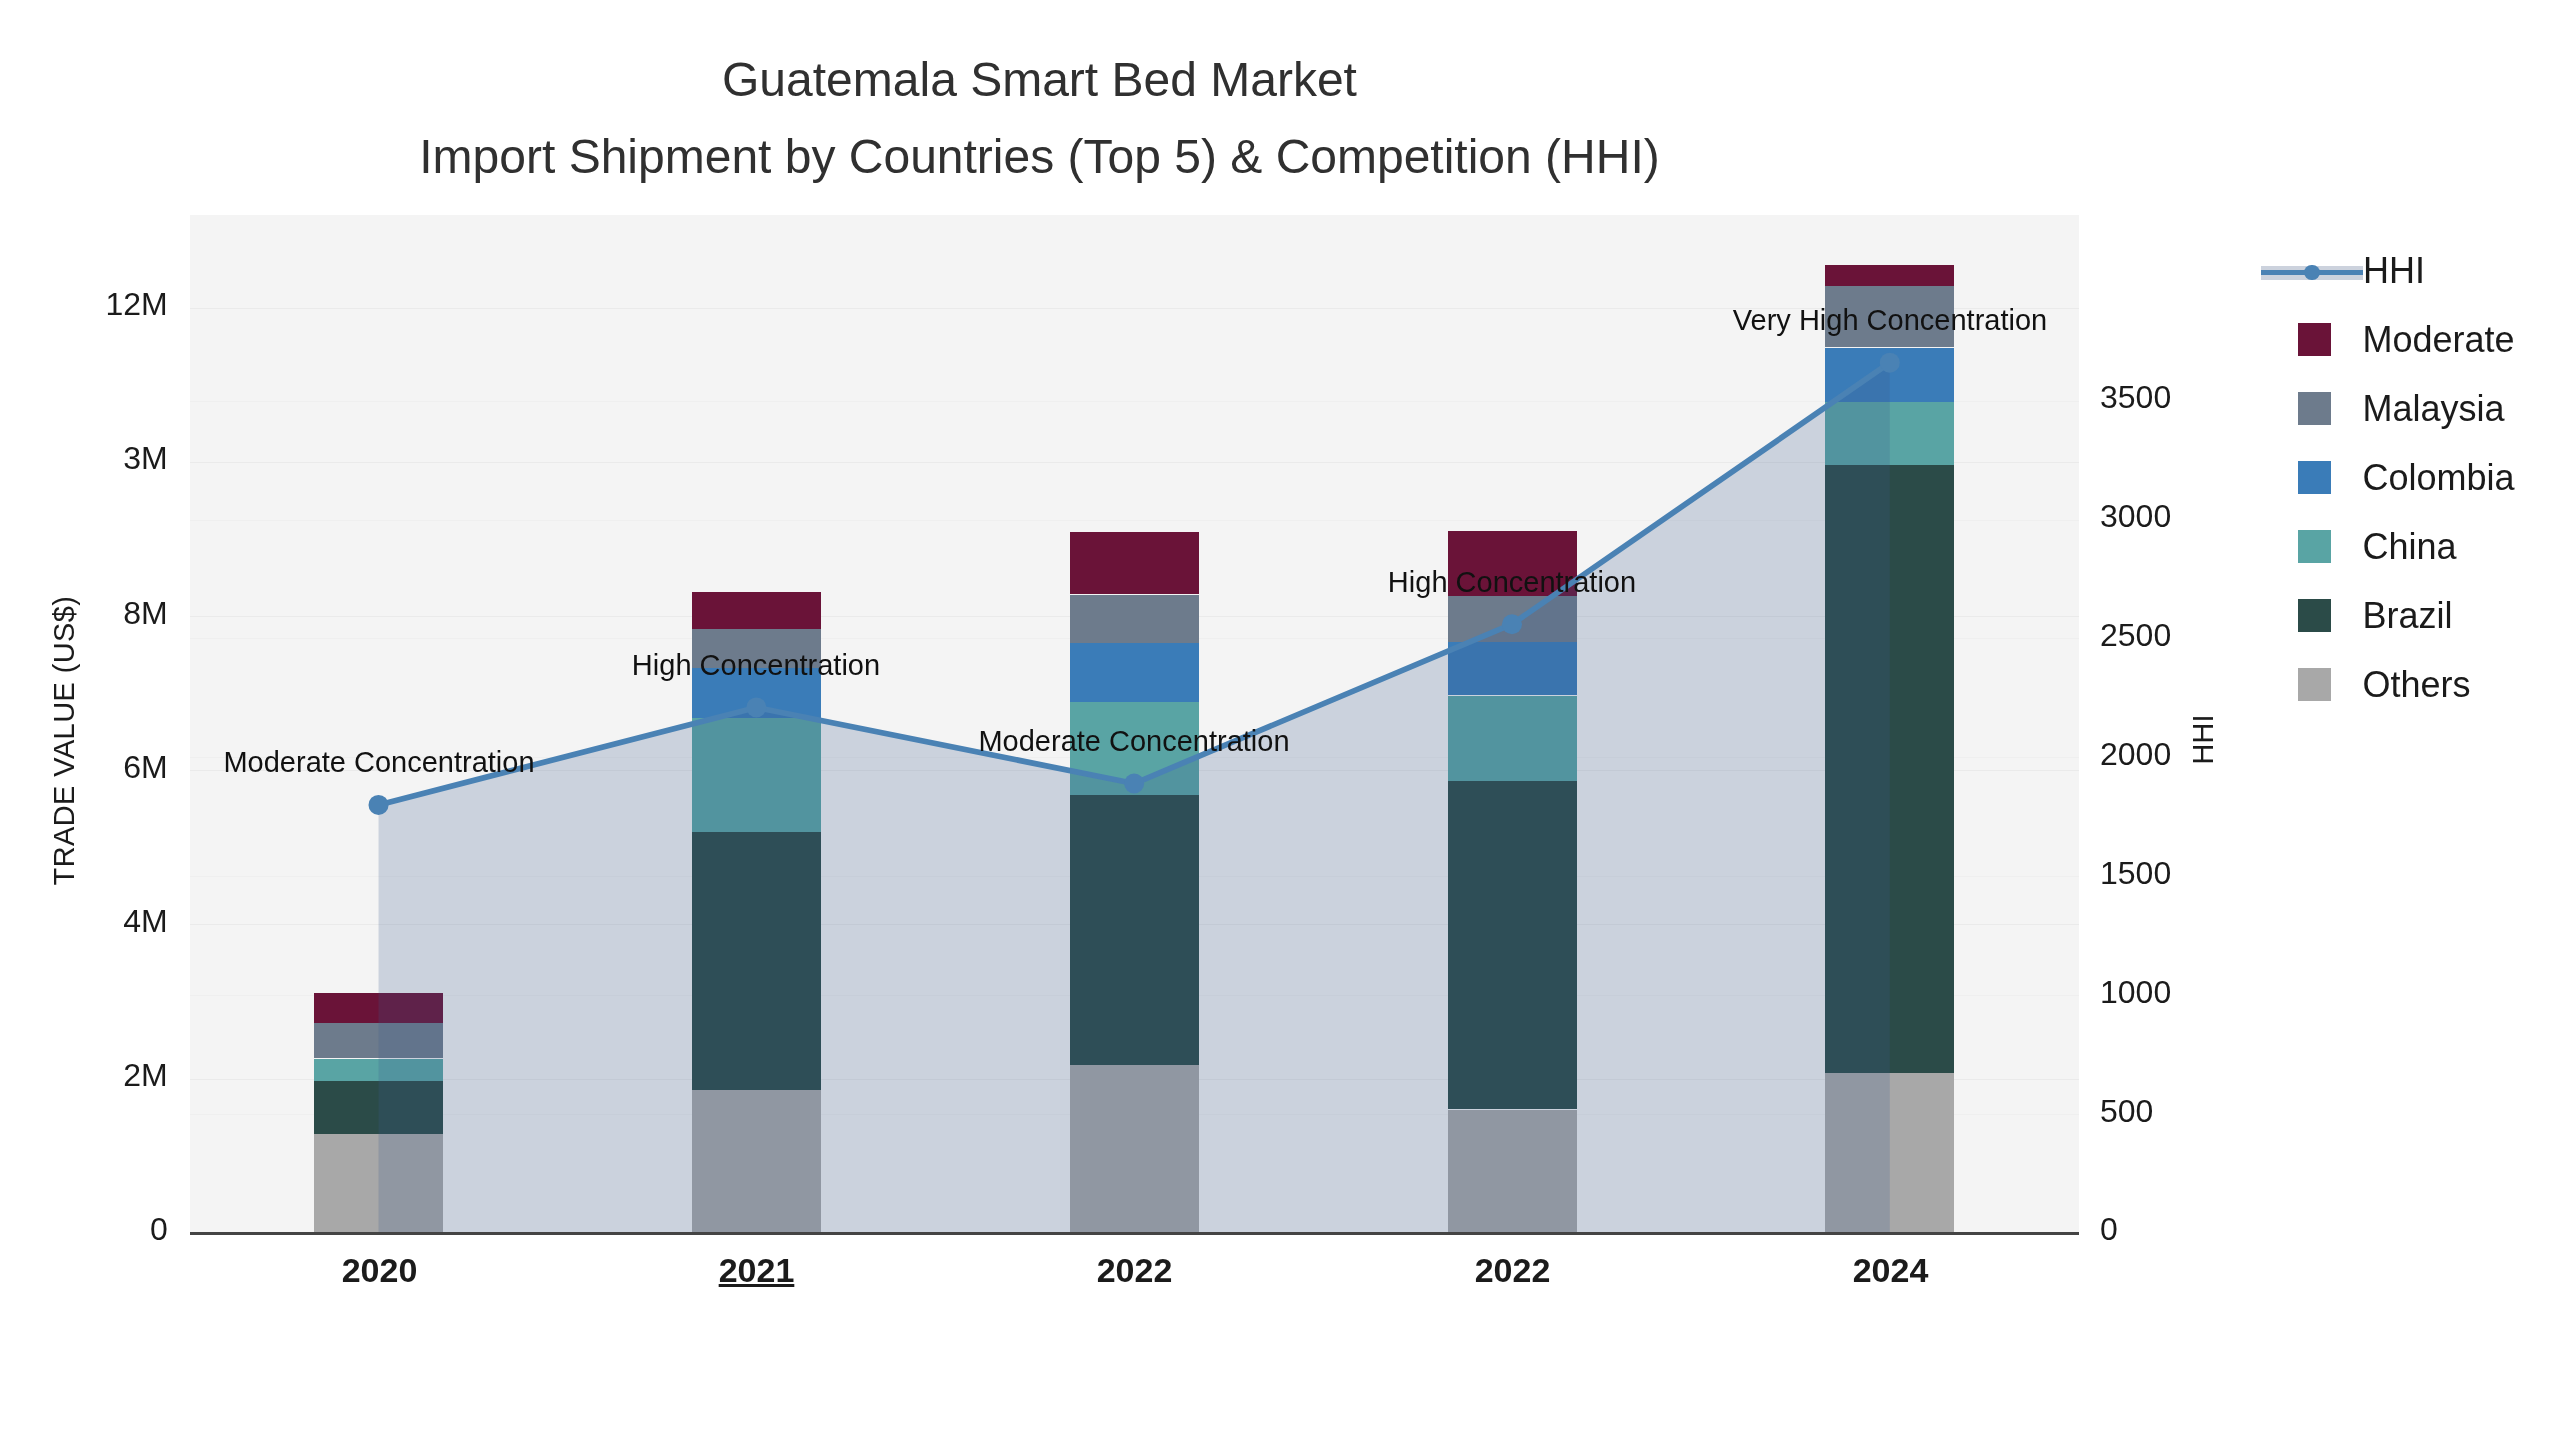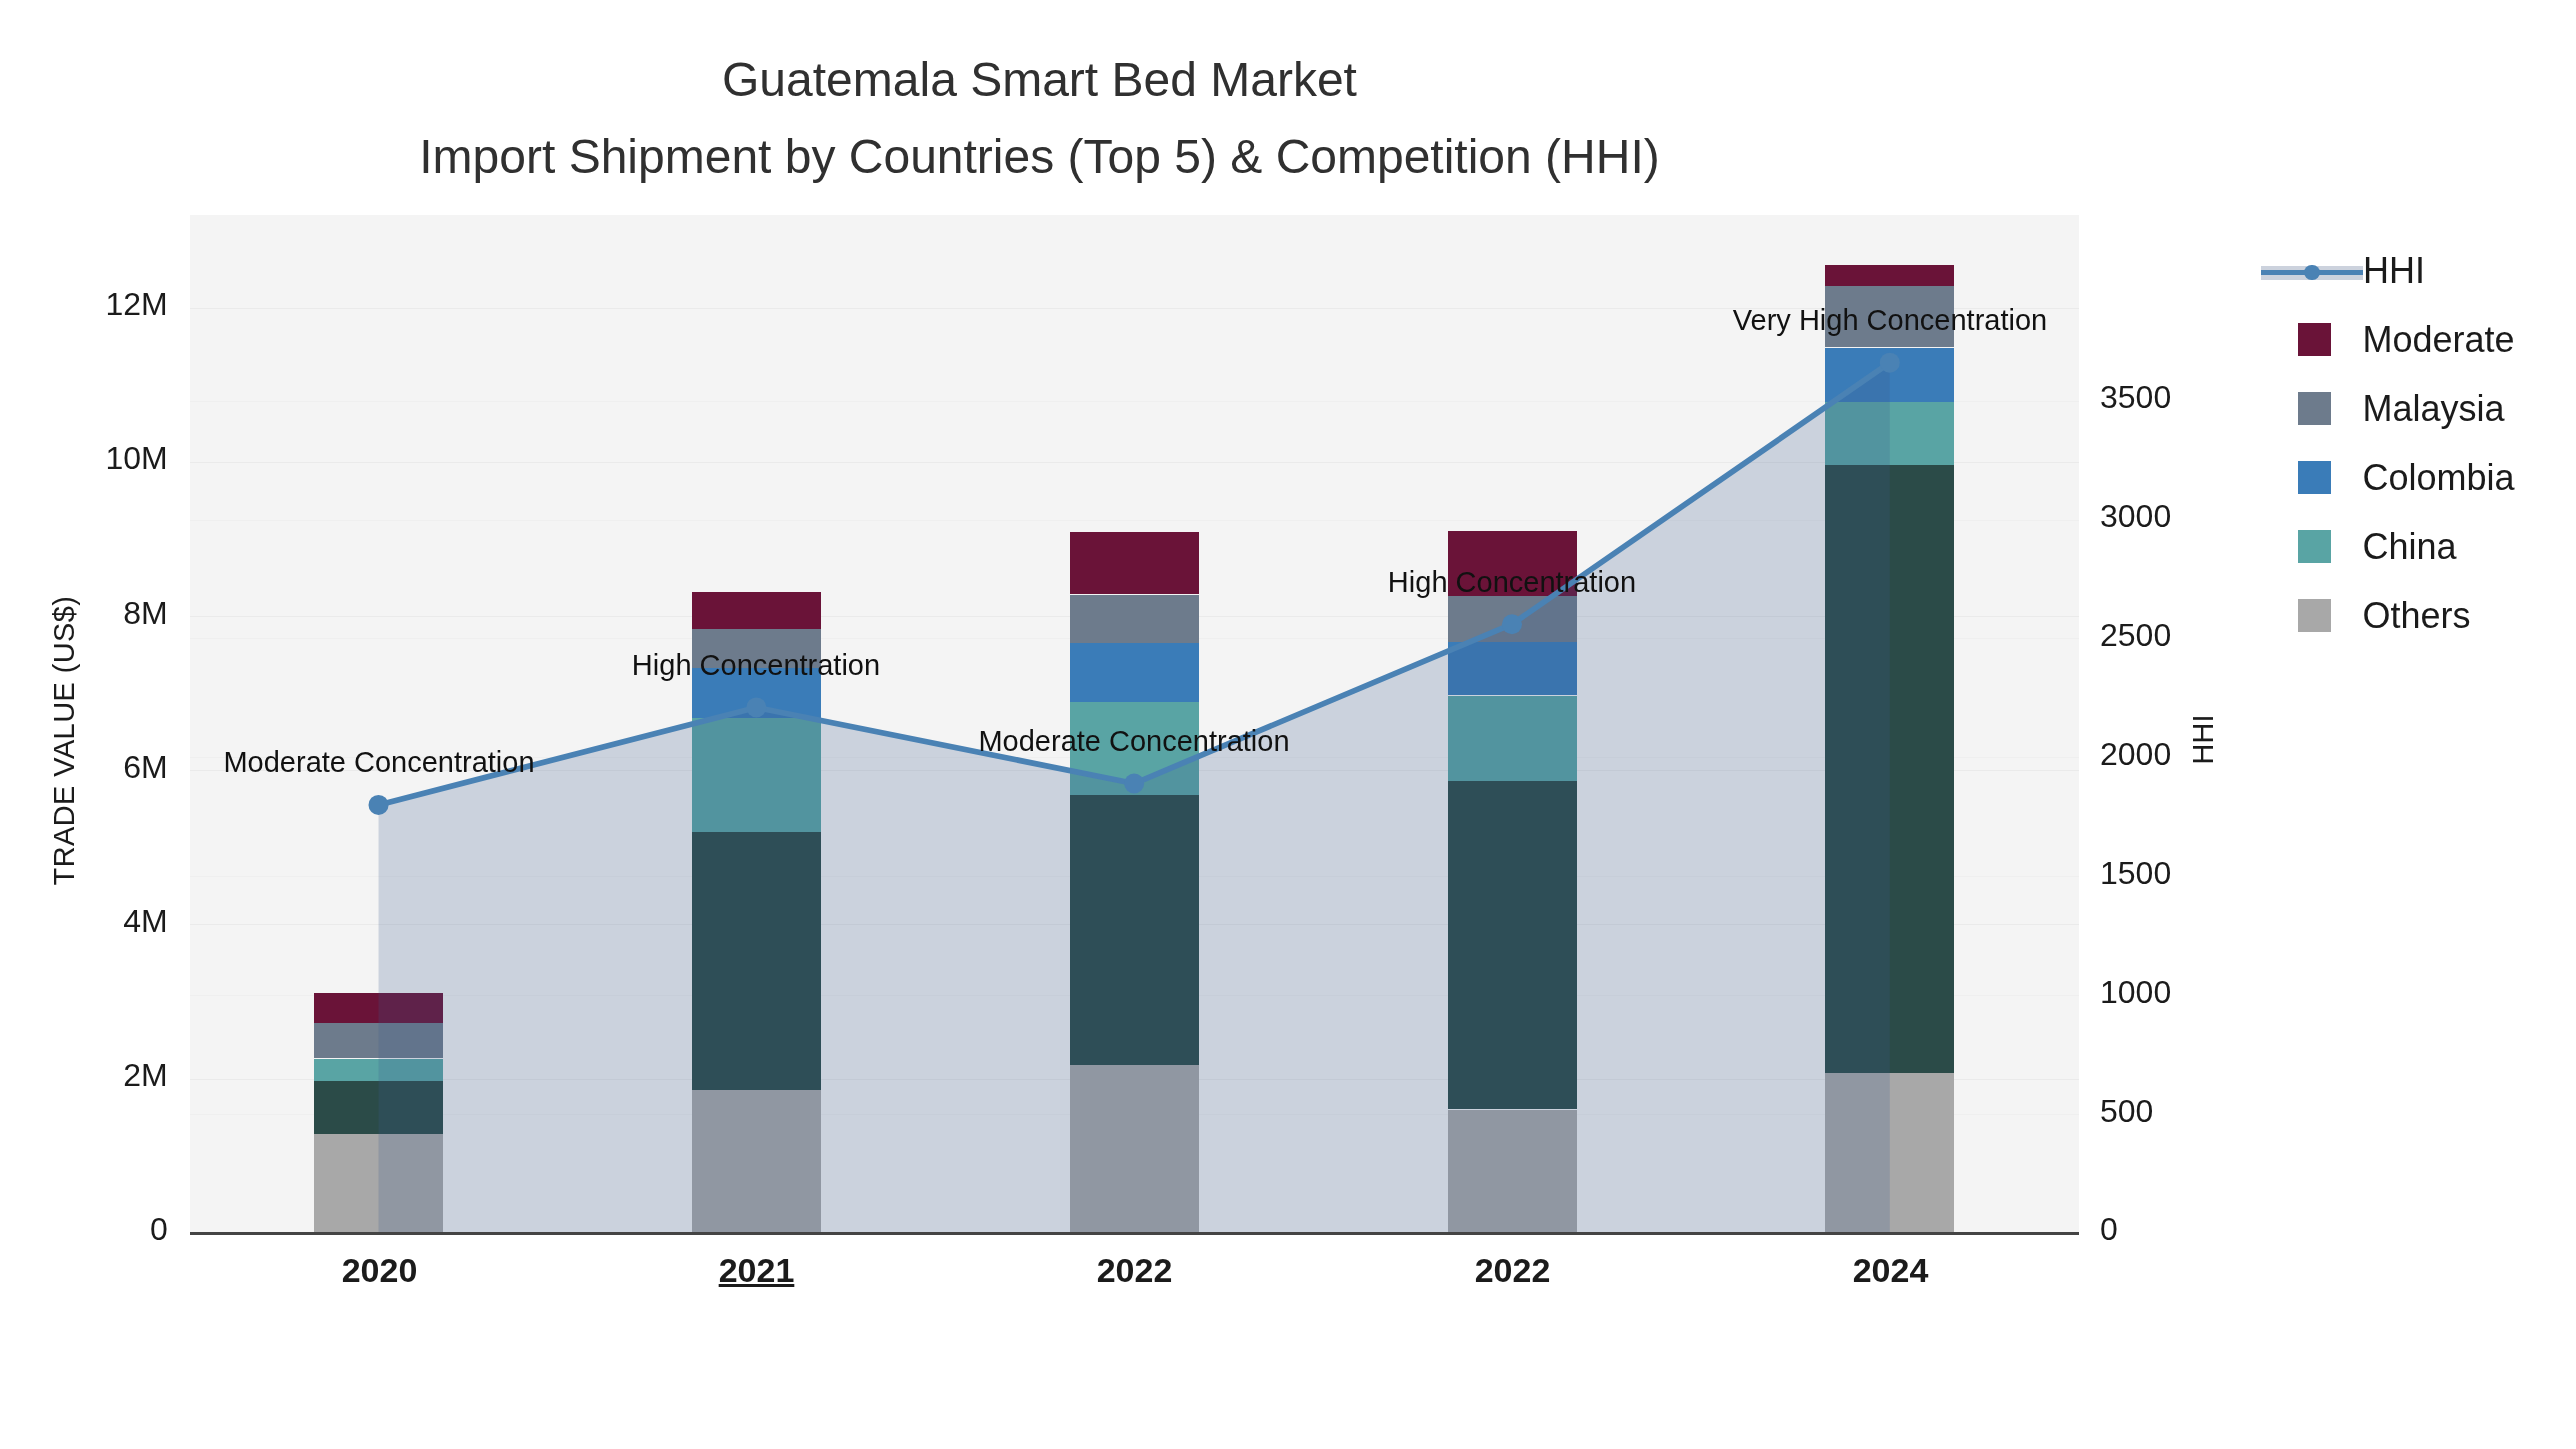"10M" div.ylab-left { text: 10M -> 3M }
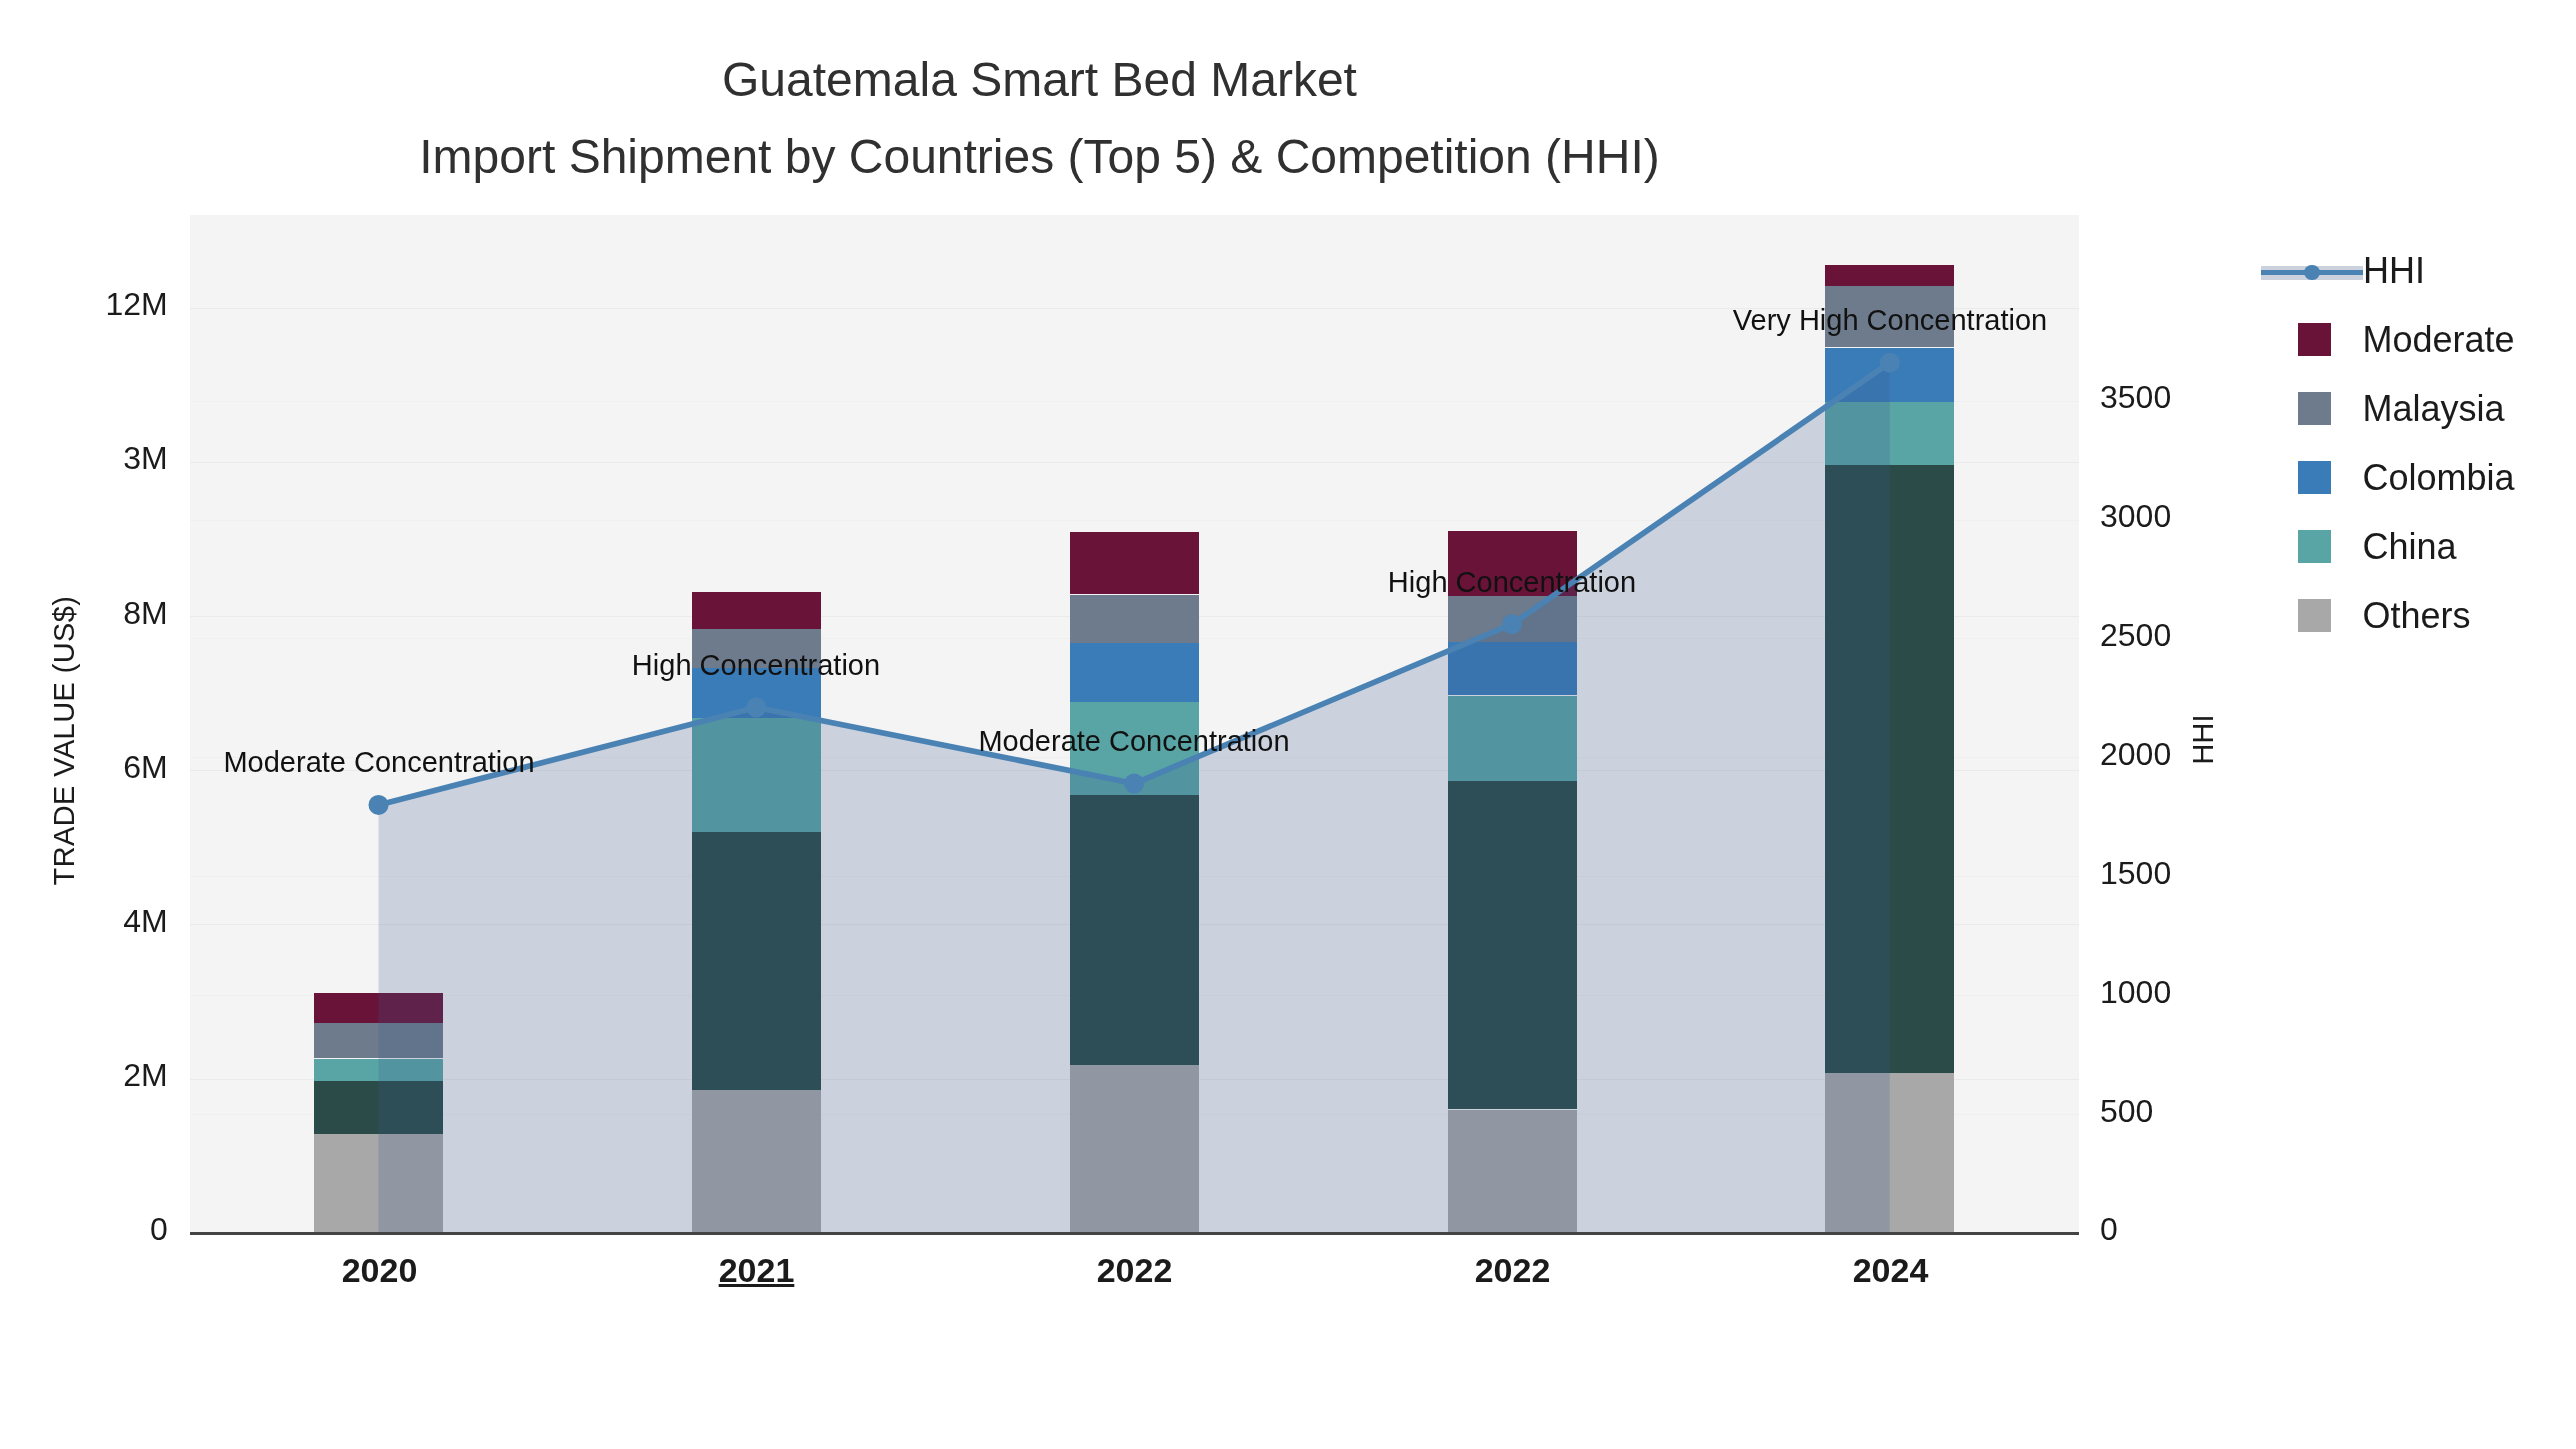"Brazil" div.legend-row { html: none -> <div> <div></div> <span>Brazil</span> </div> }
